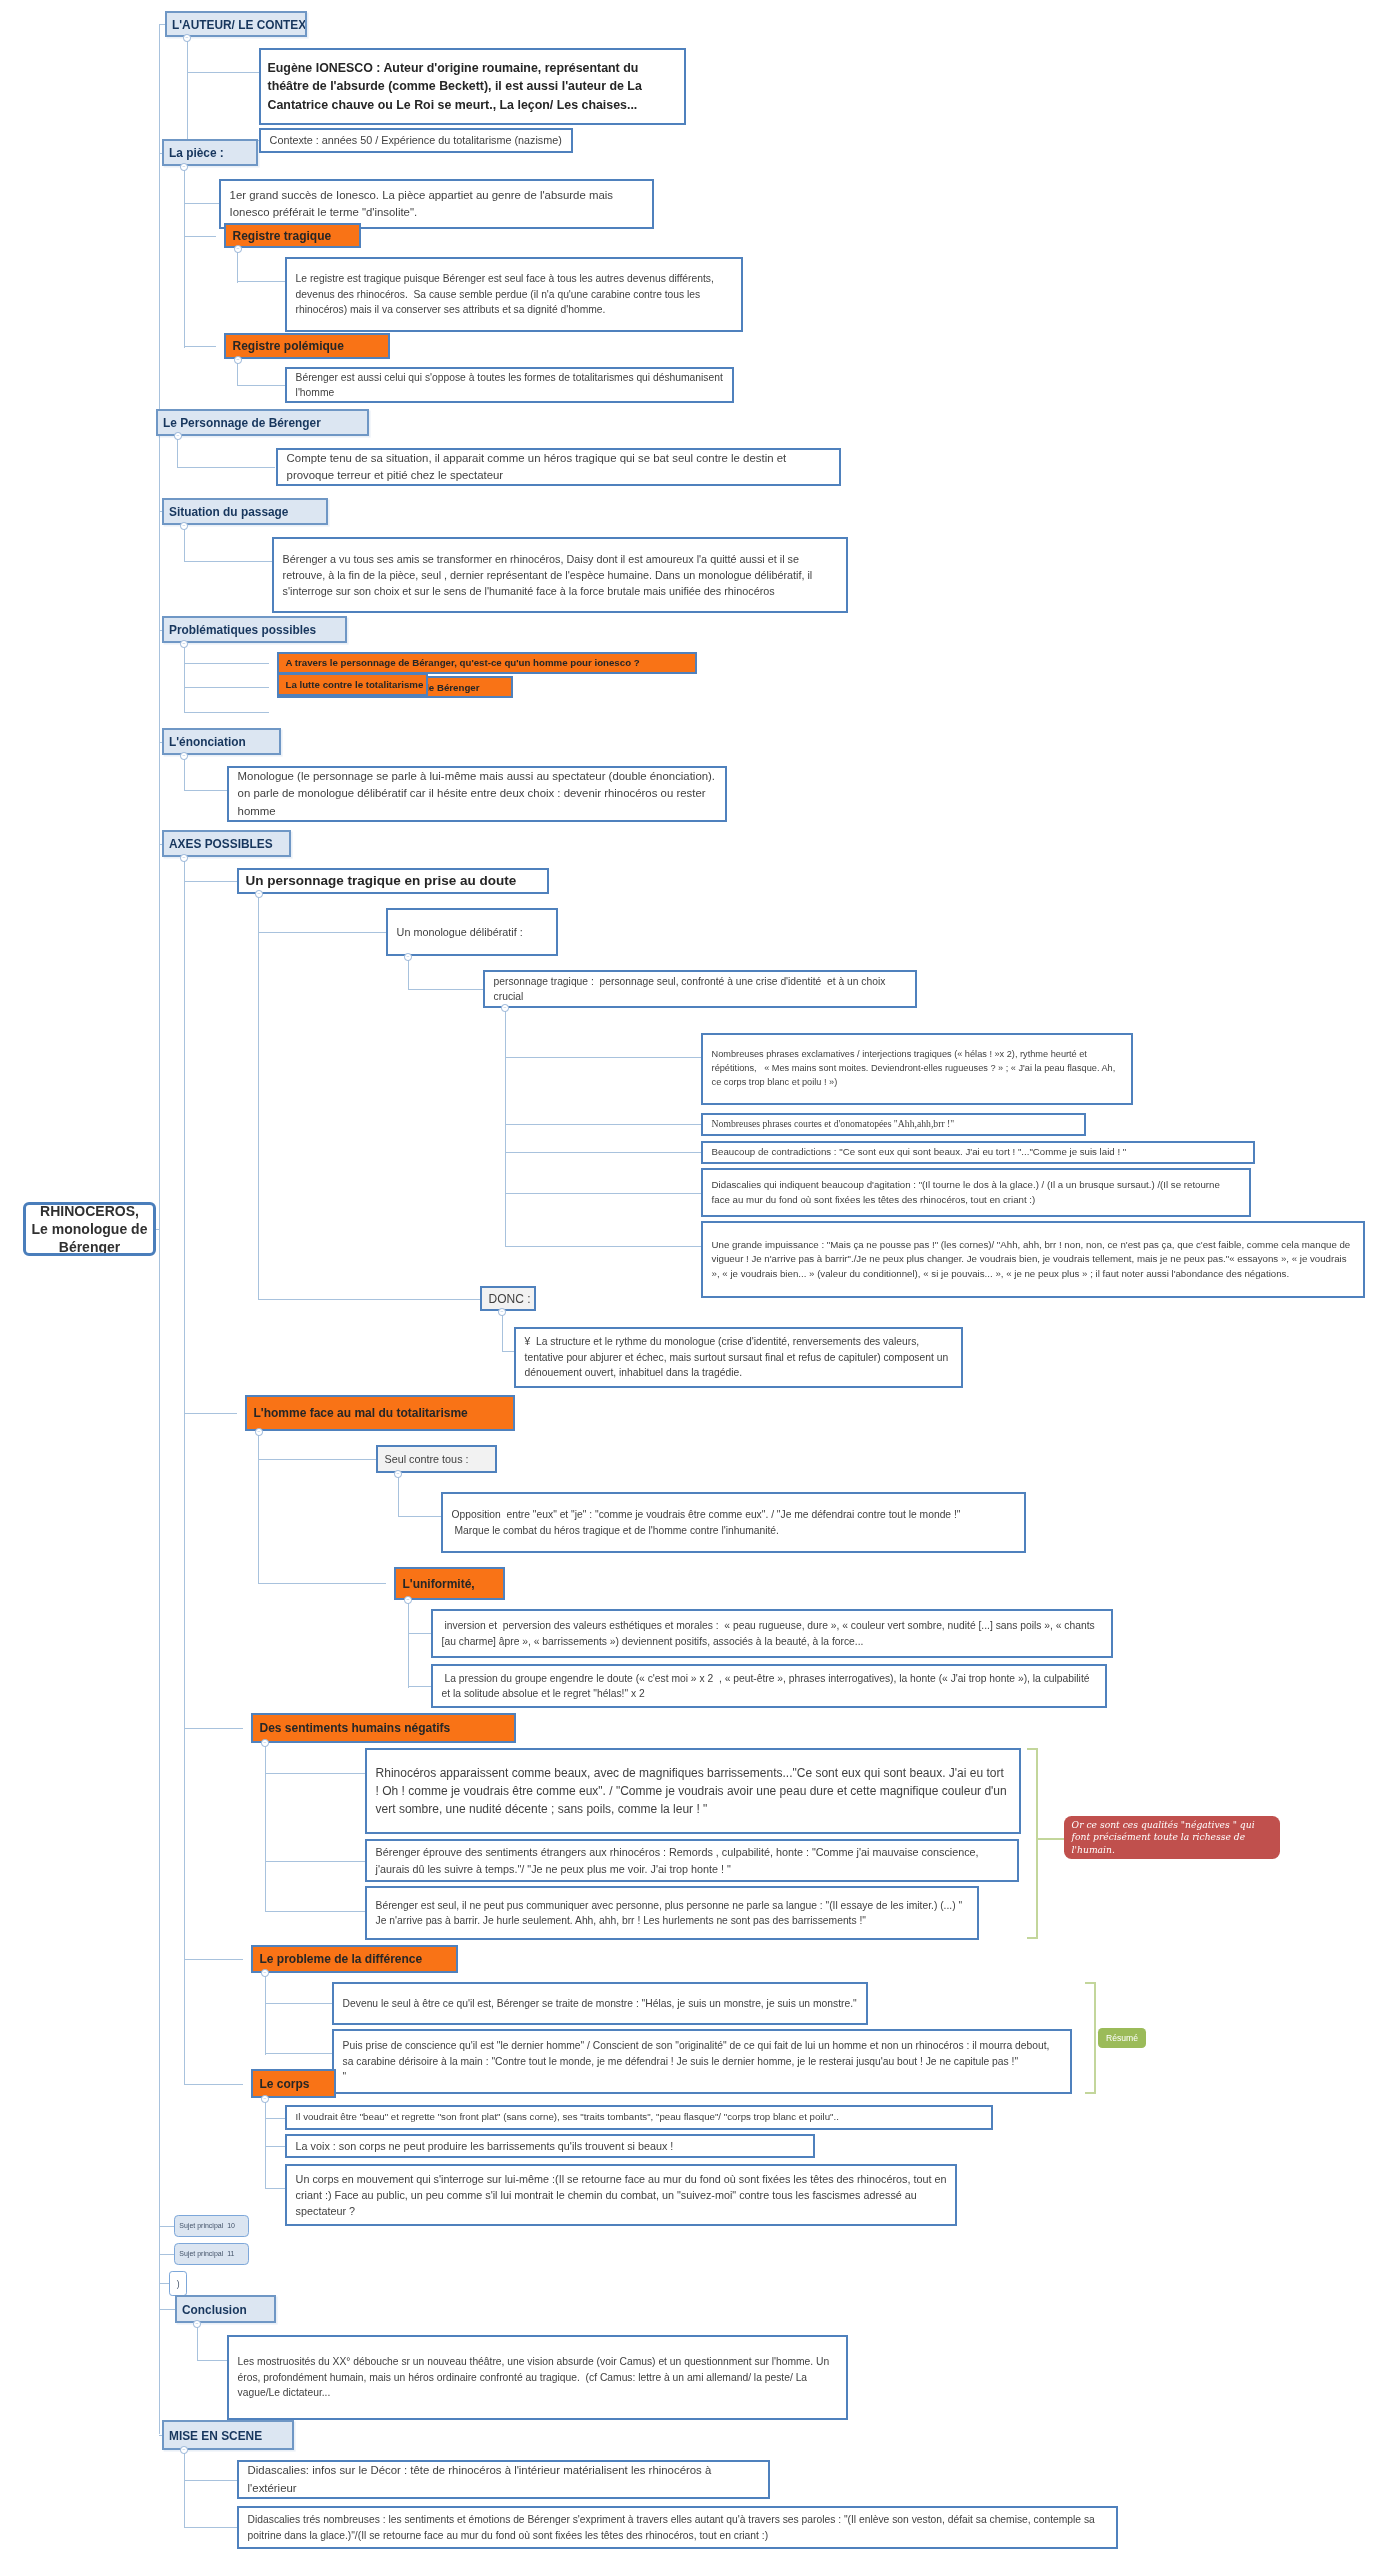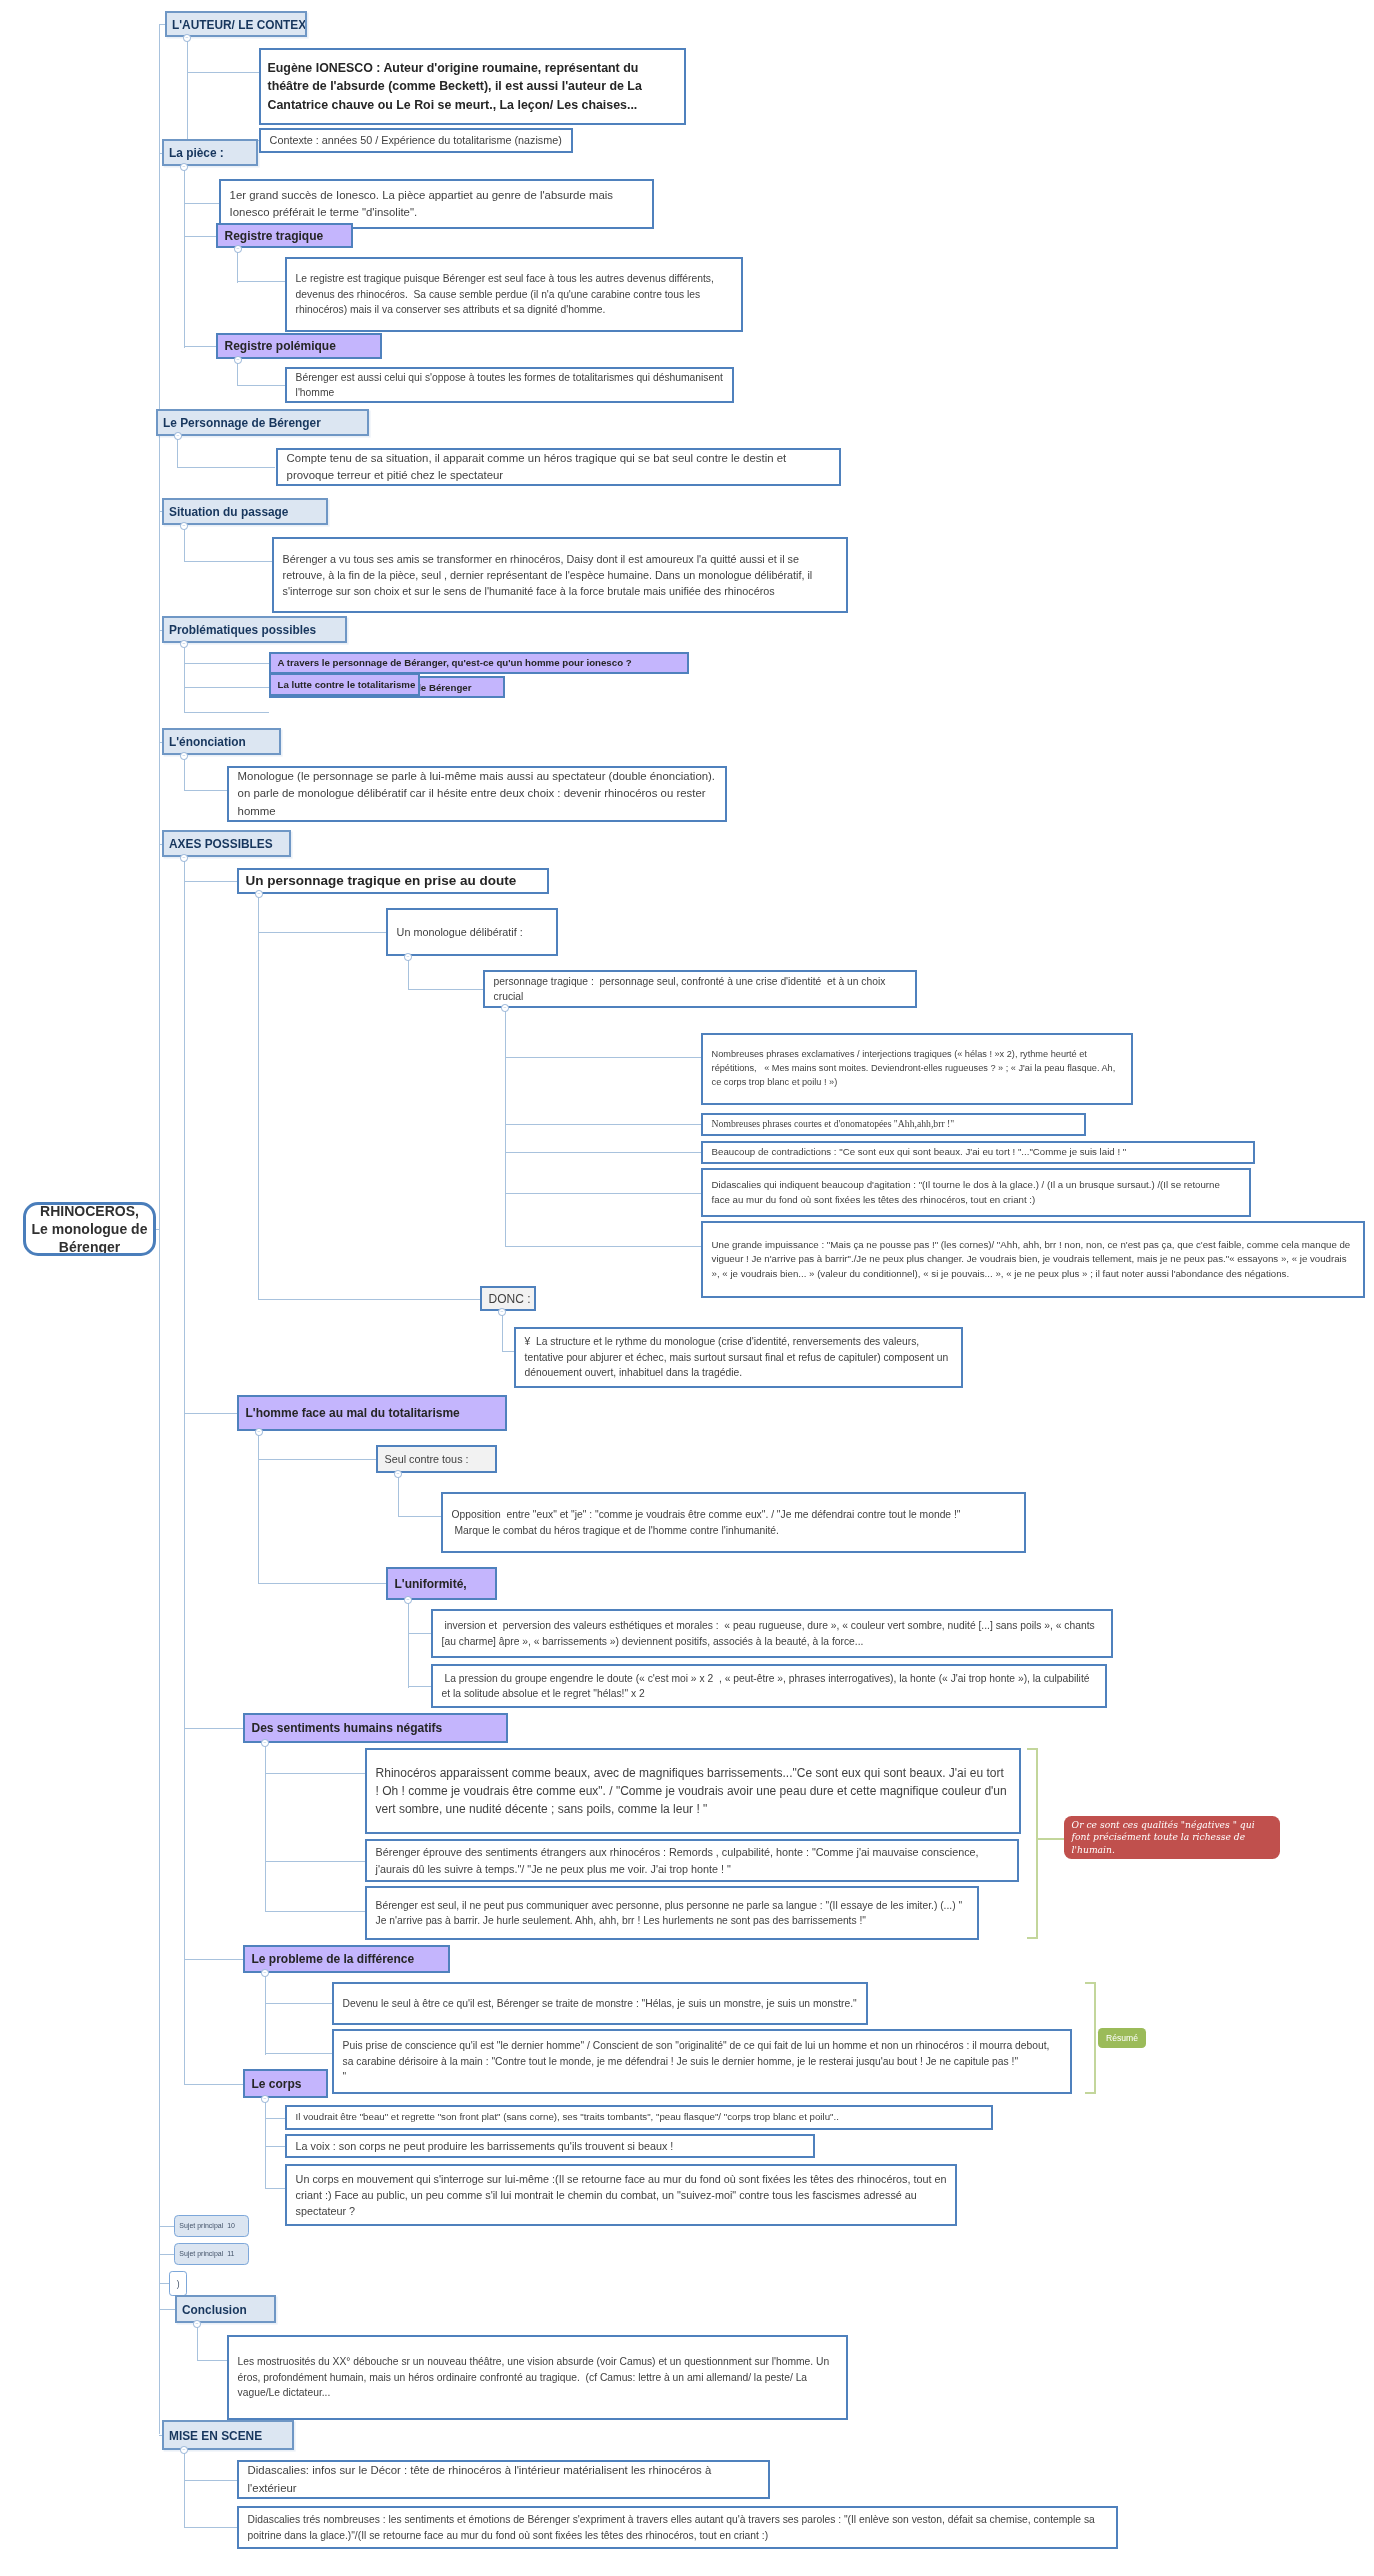"Registre tragique" .s-graybold { background: #c4b5fd -> #f97316; margin-left: none -> 8px }
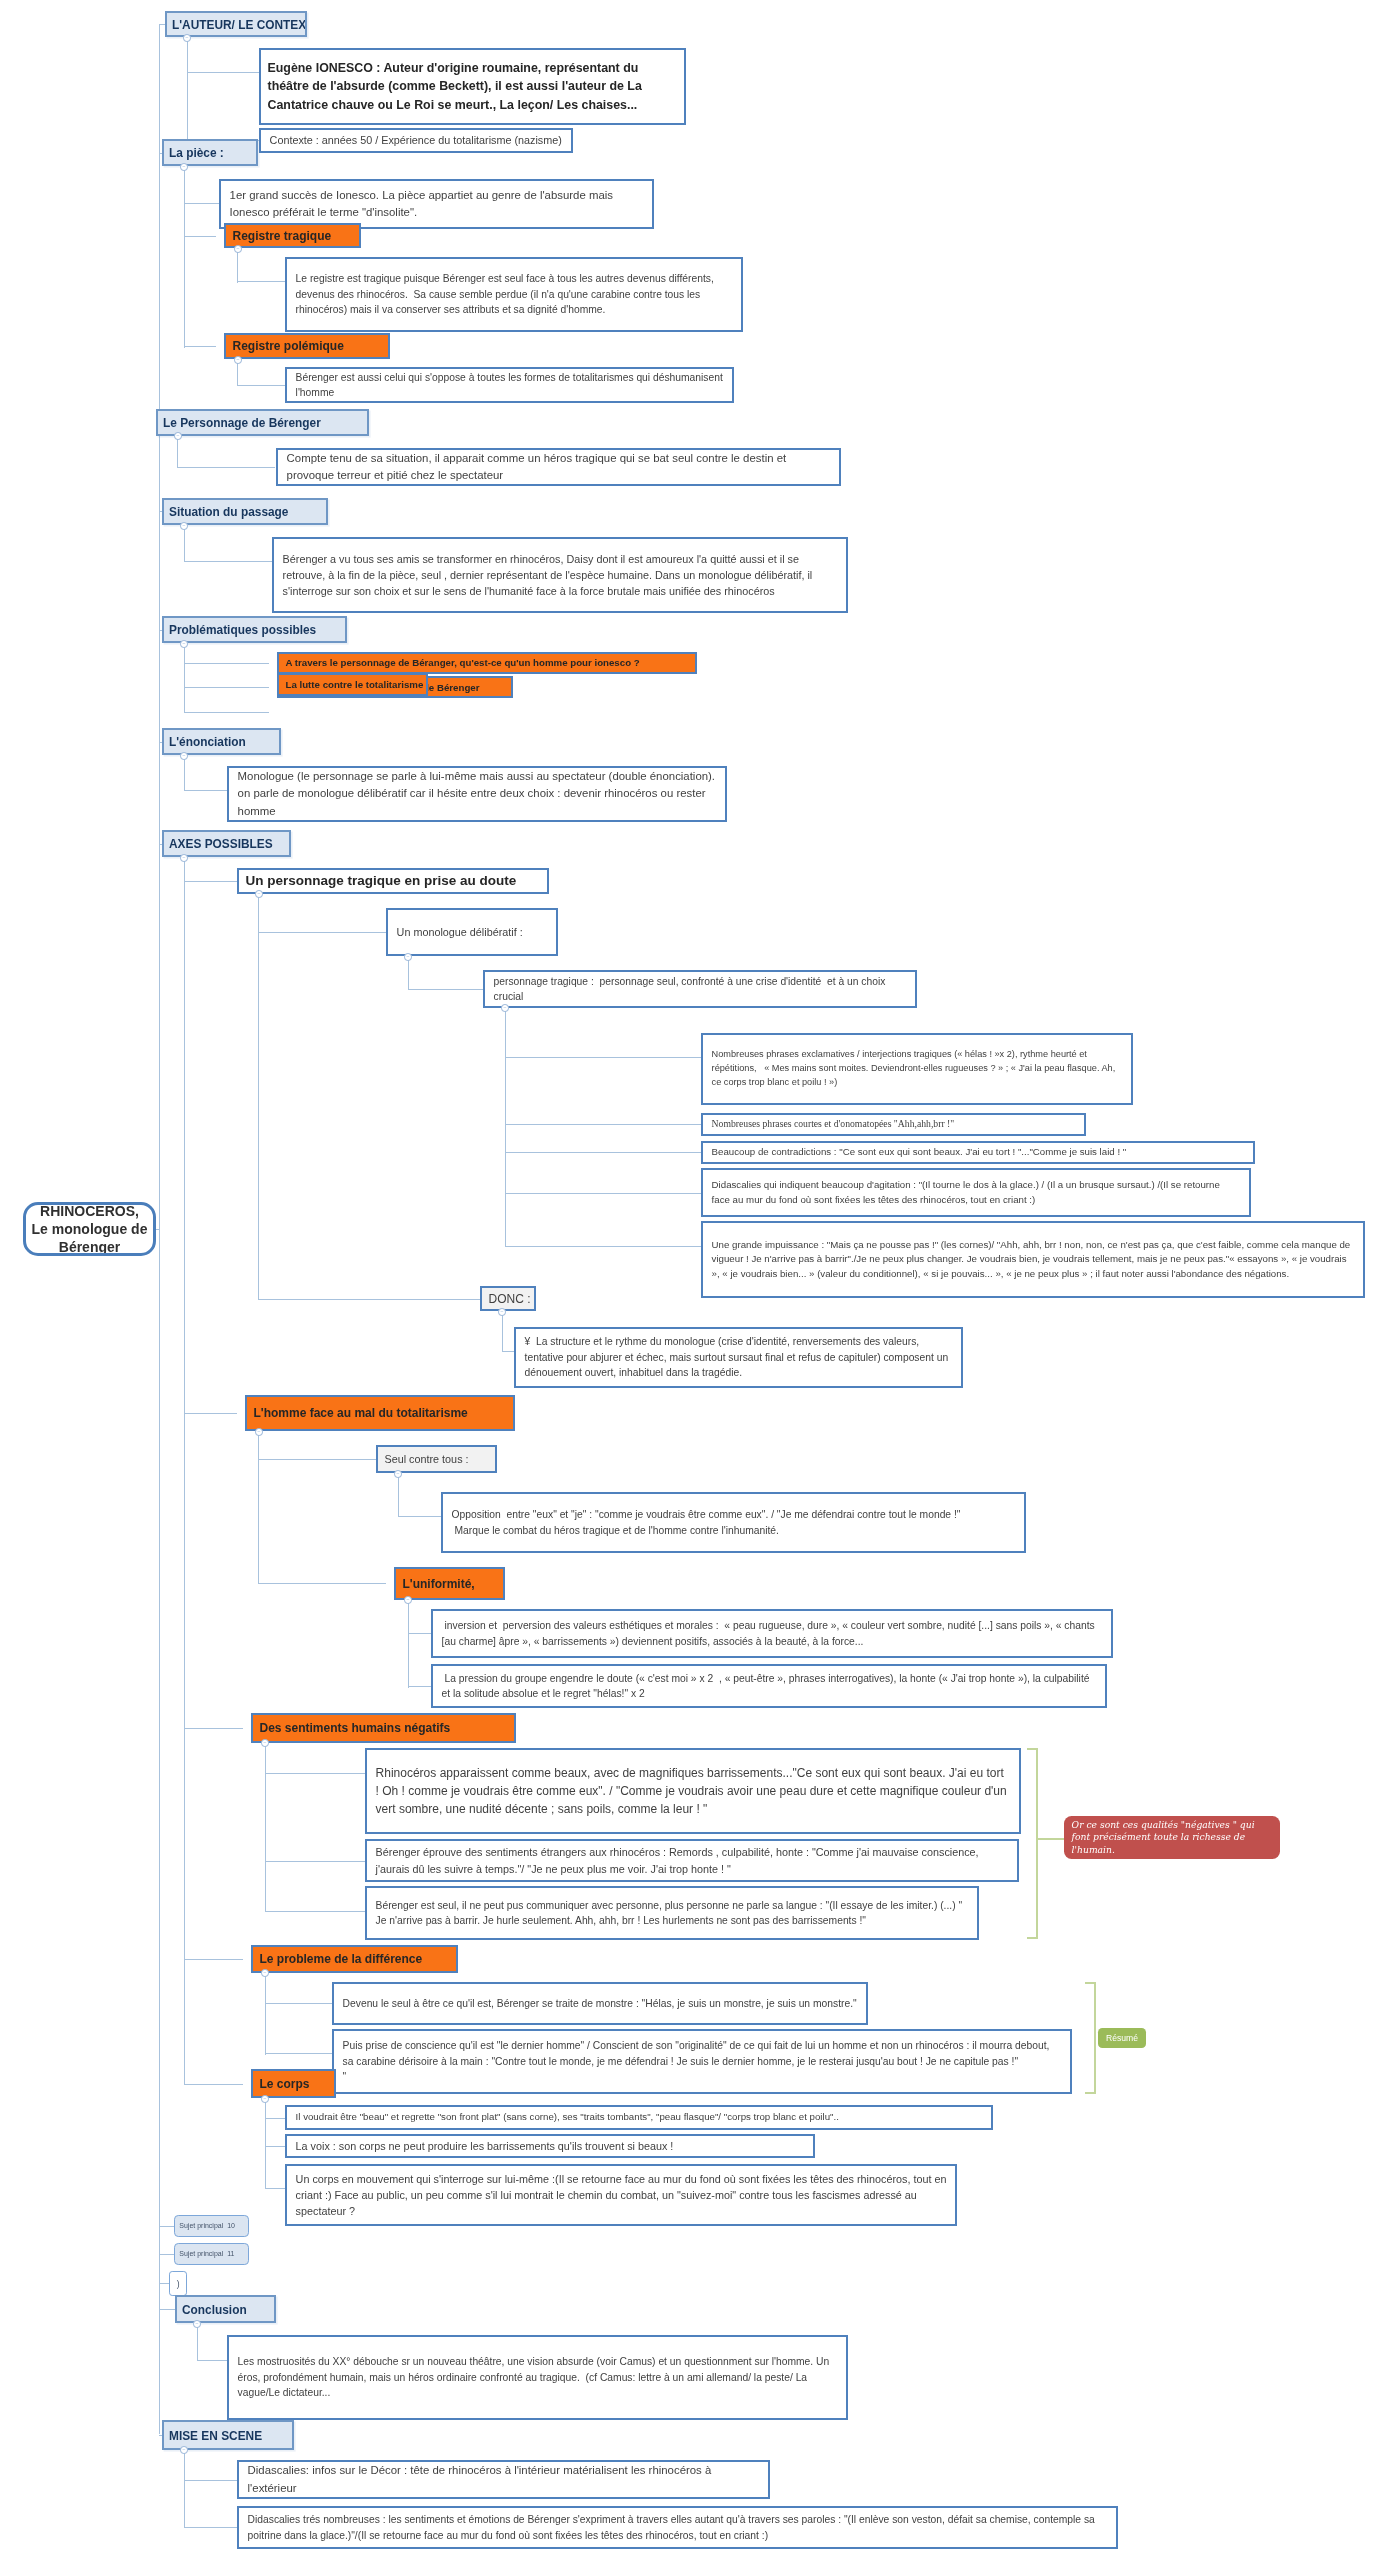"RHINOCEROS," .s-root { border-radius: 15px -> 6px }
